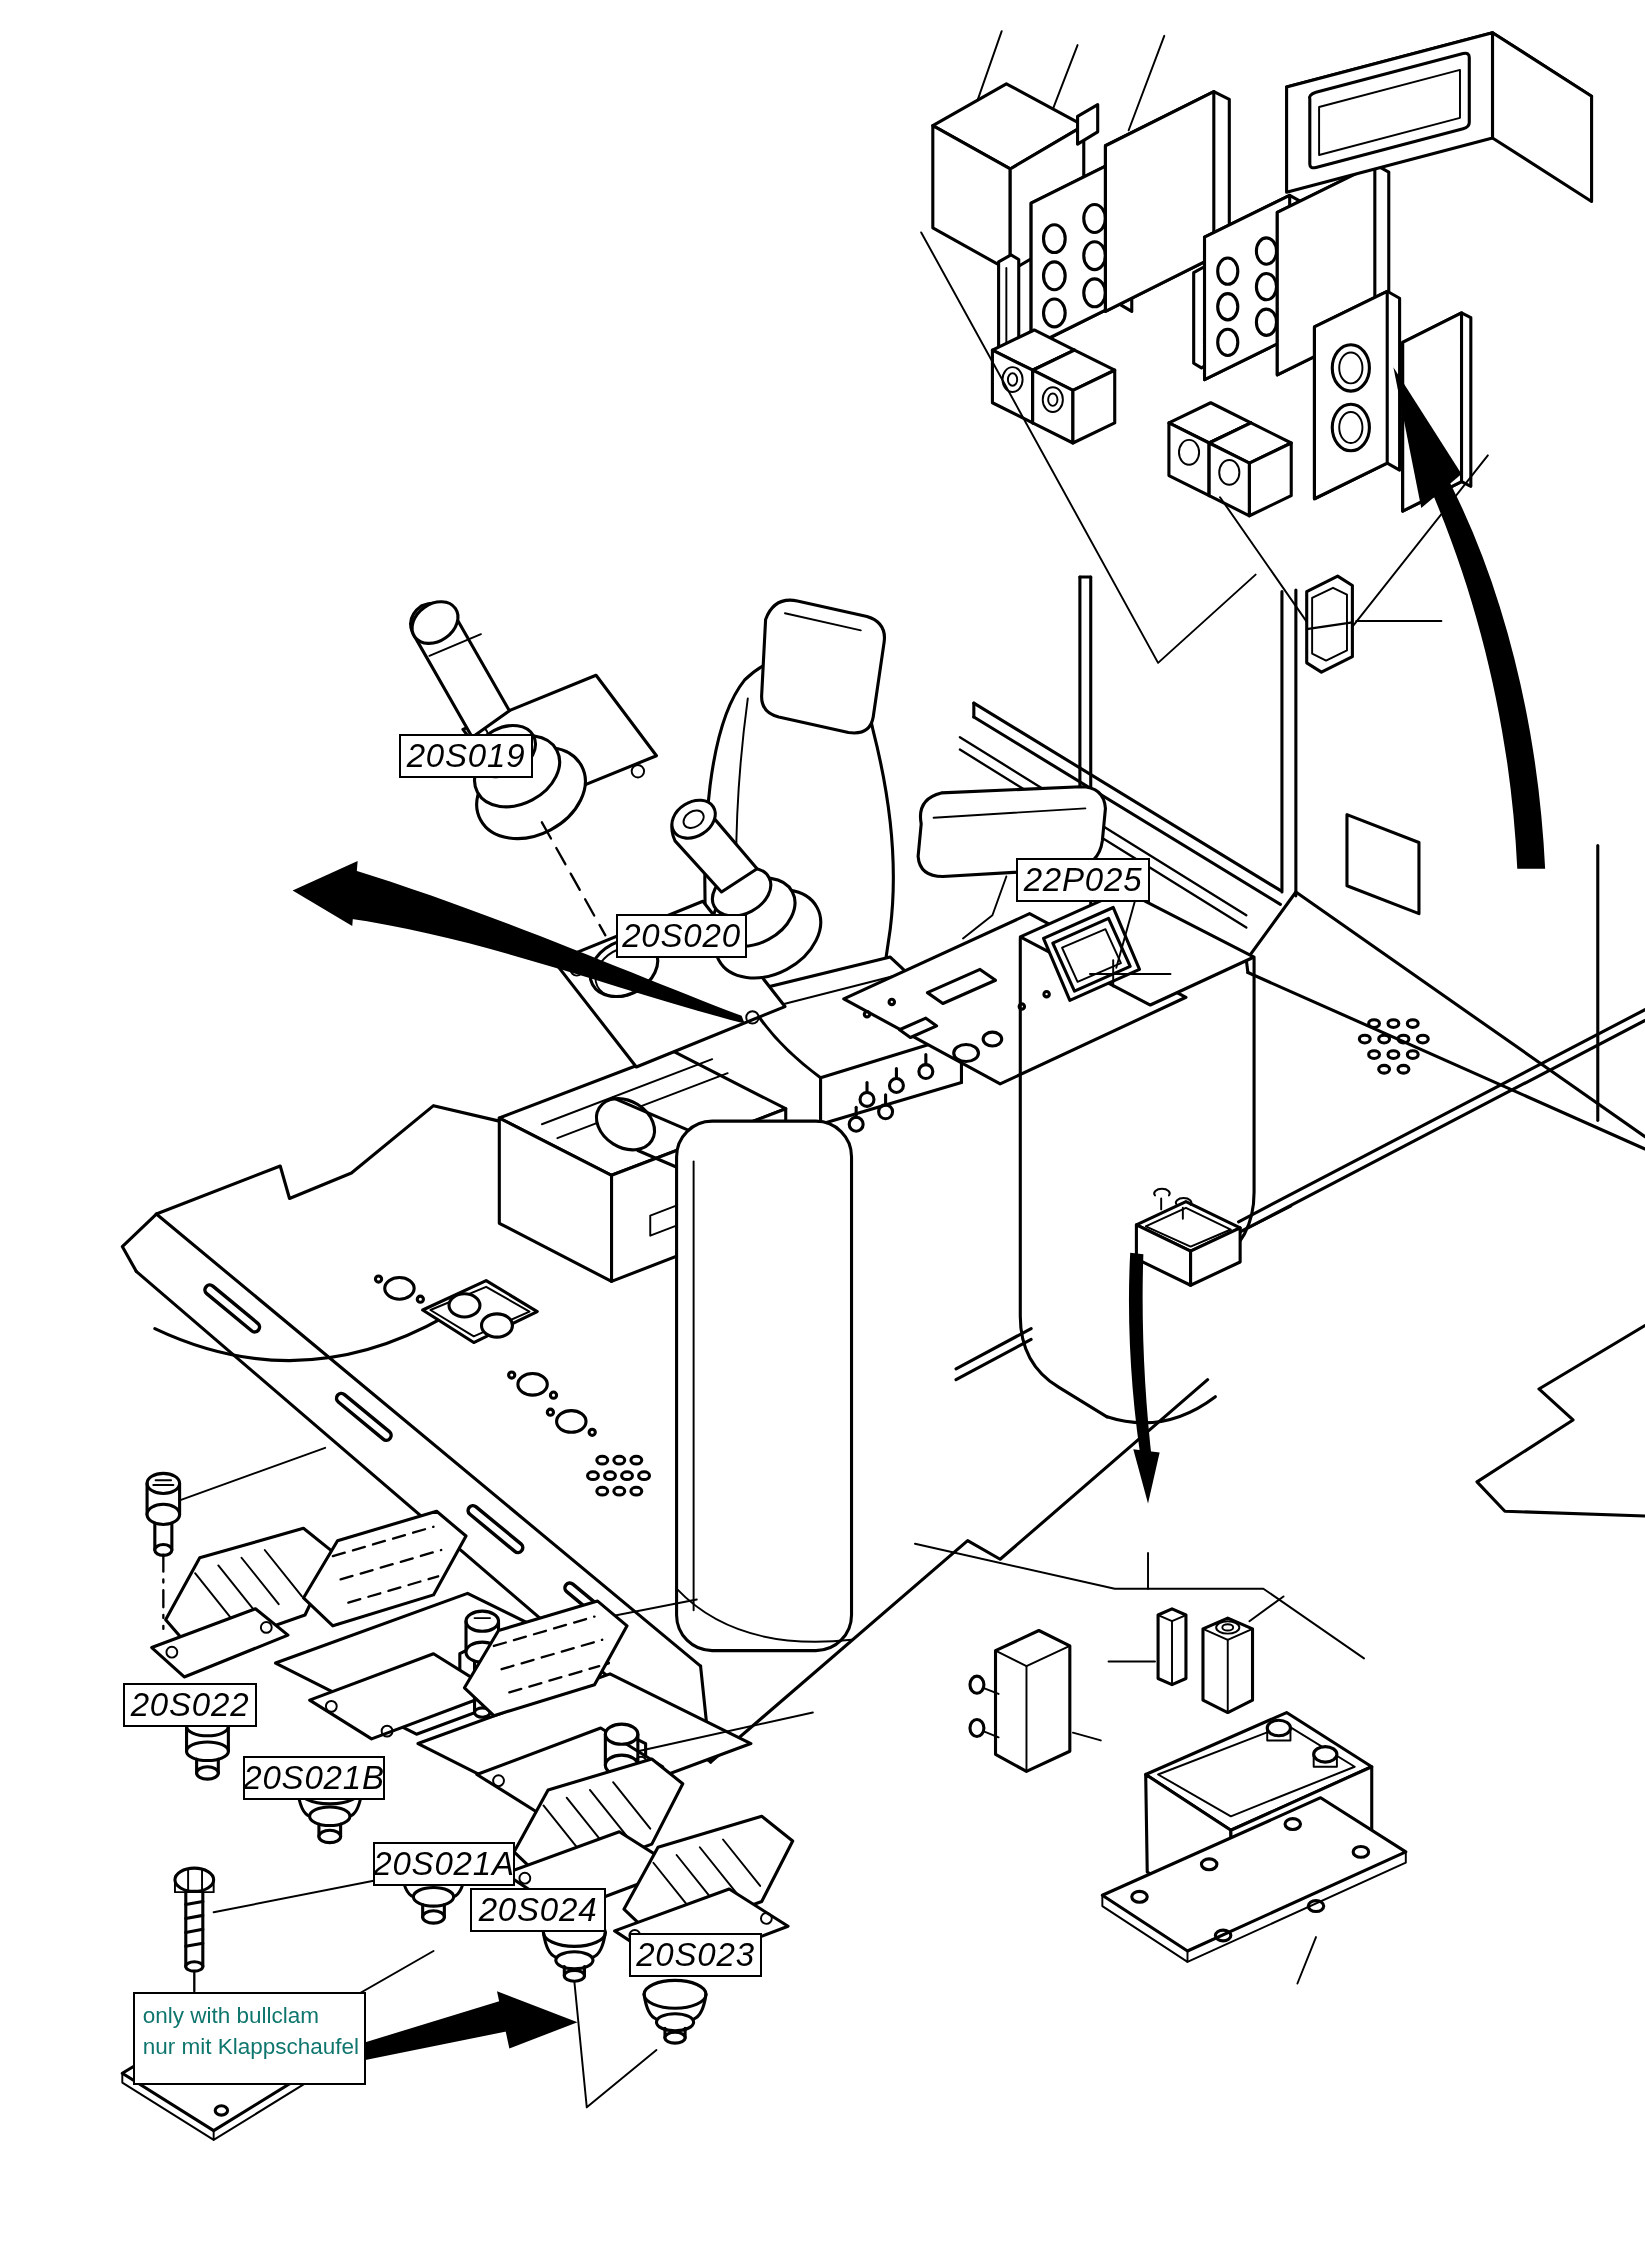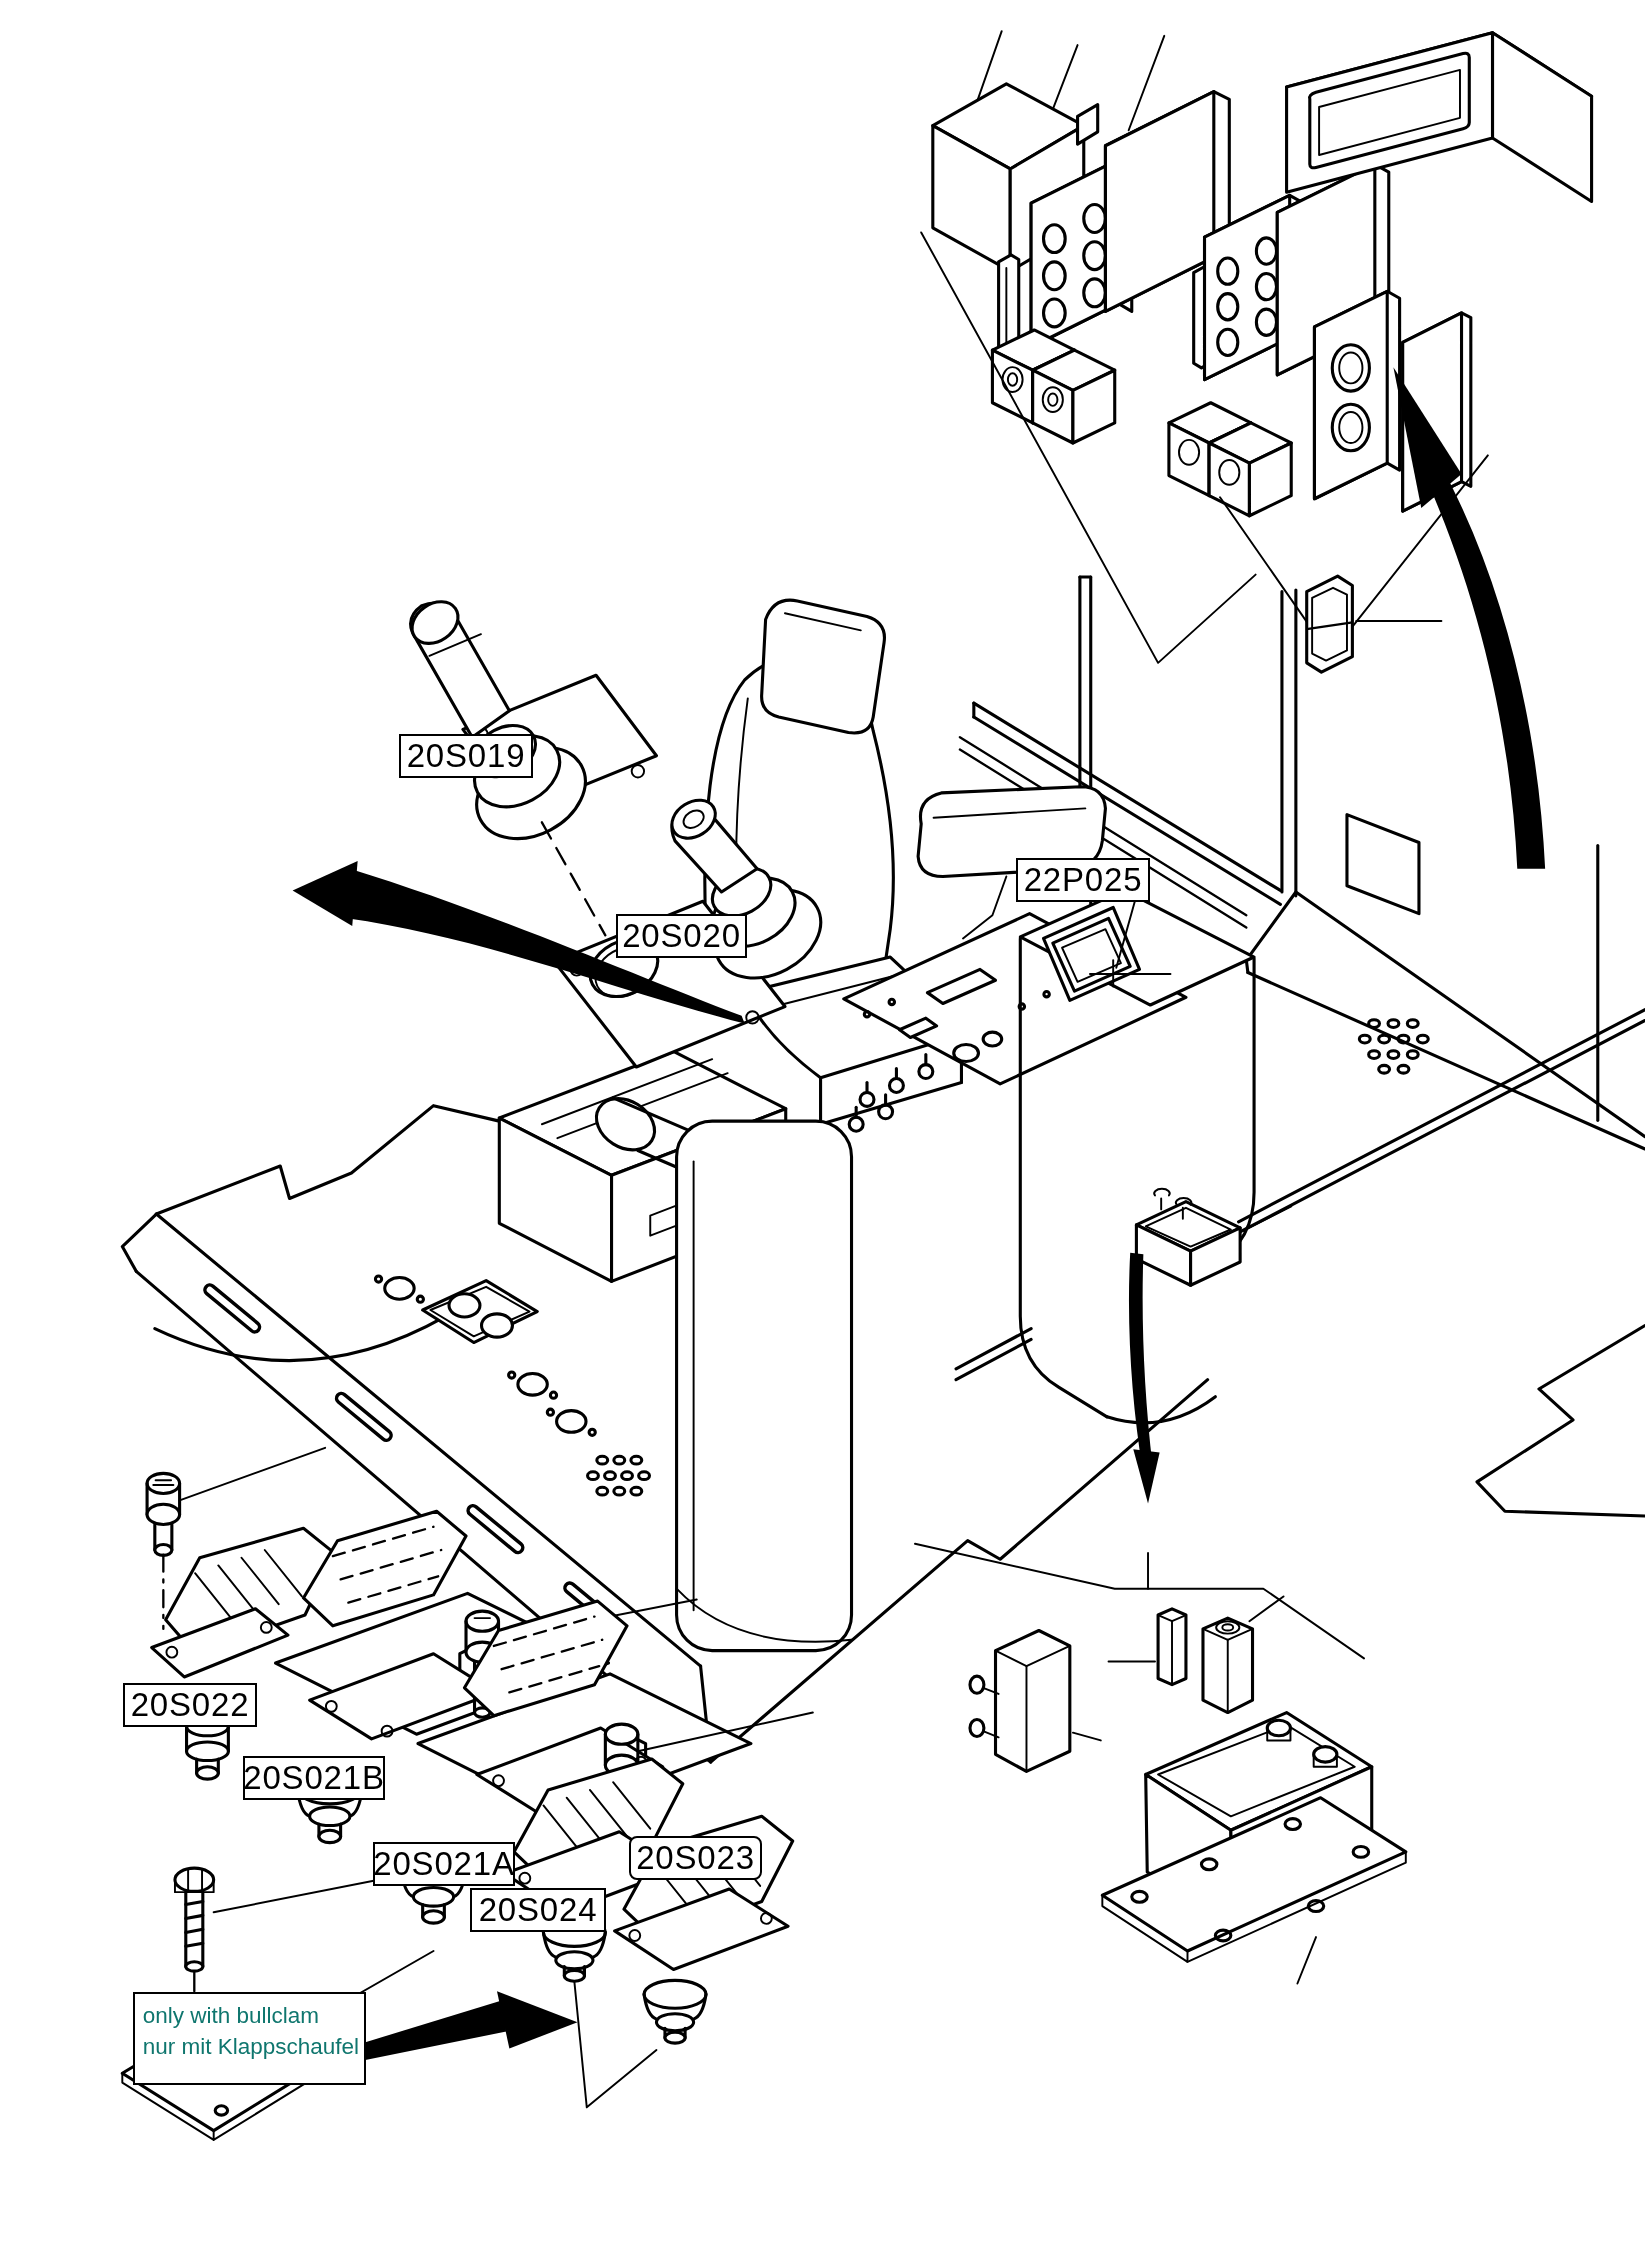"20S019" .callout { font-style: none -> italic }
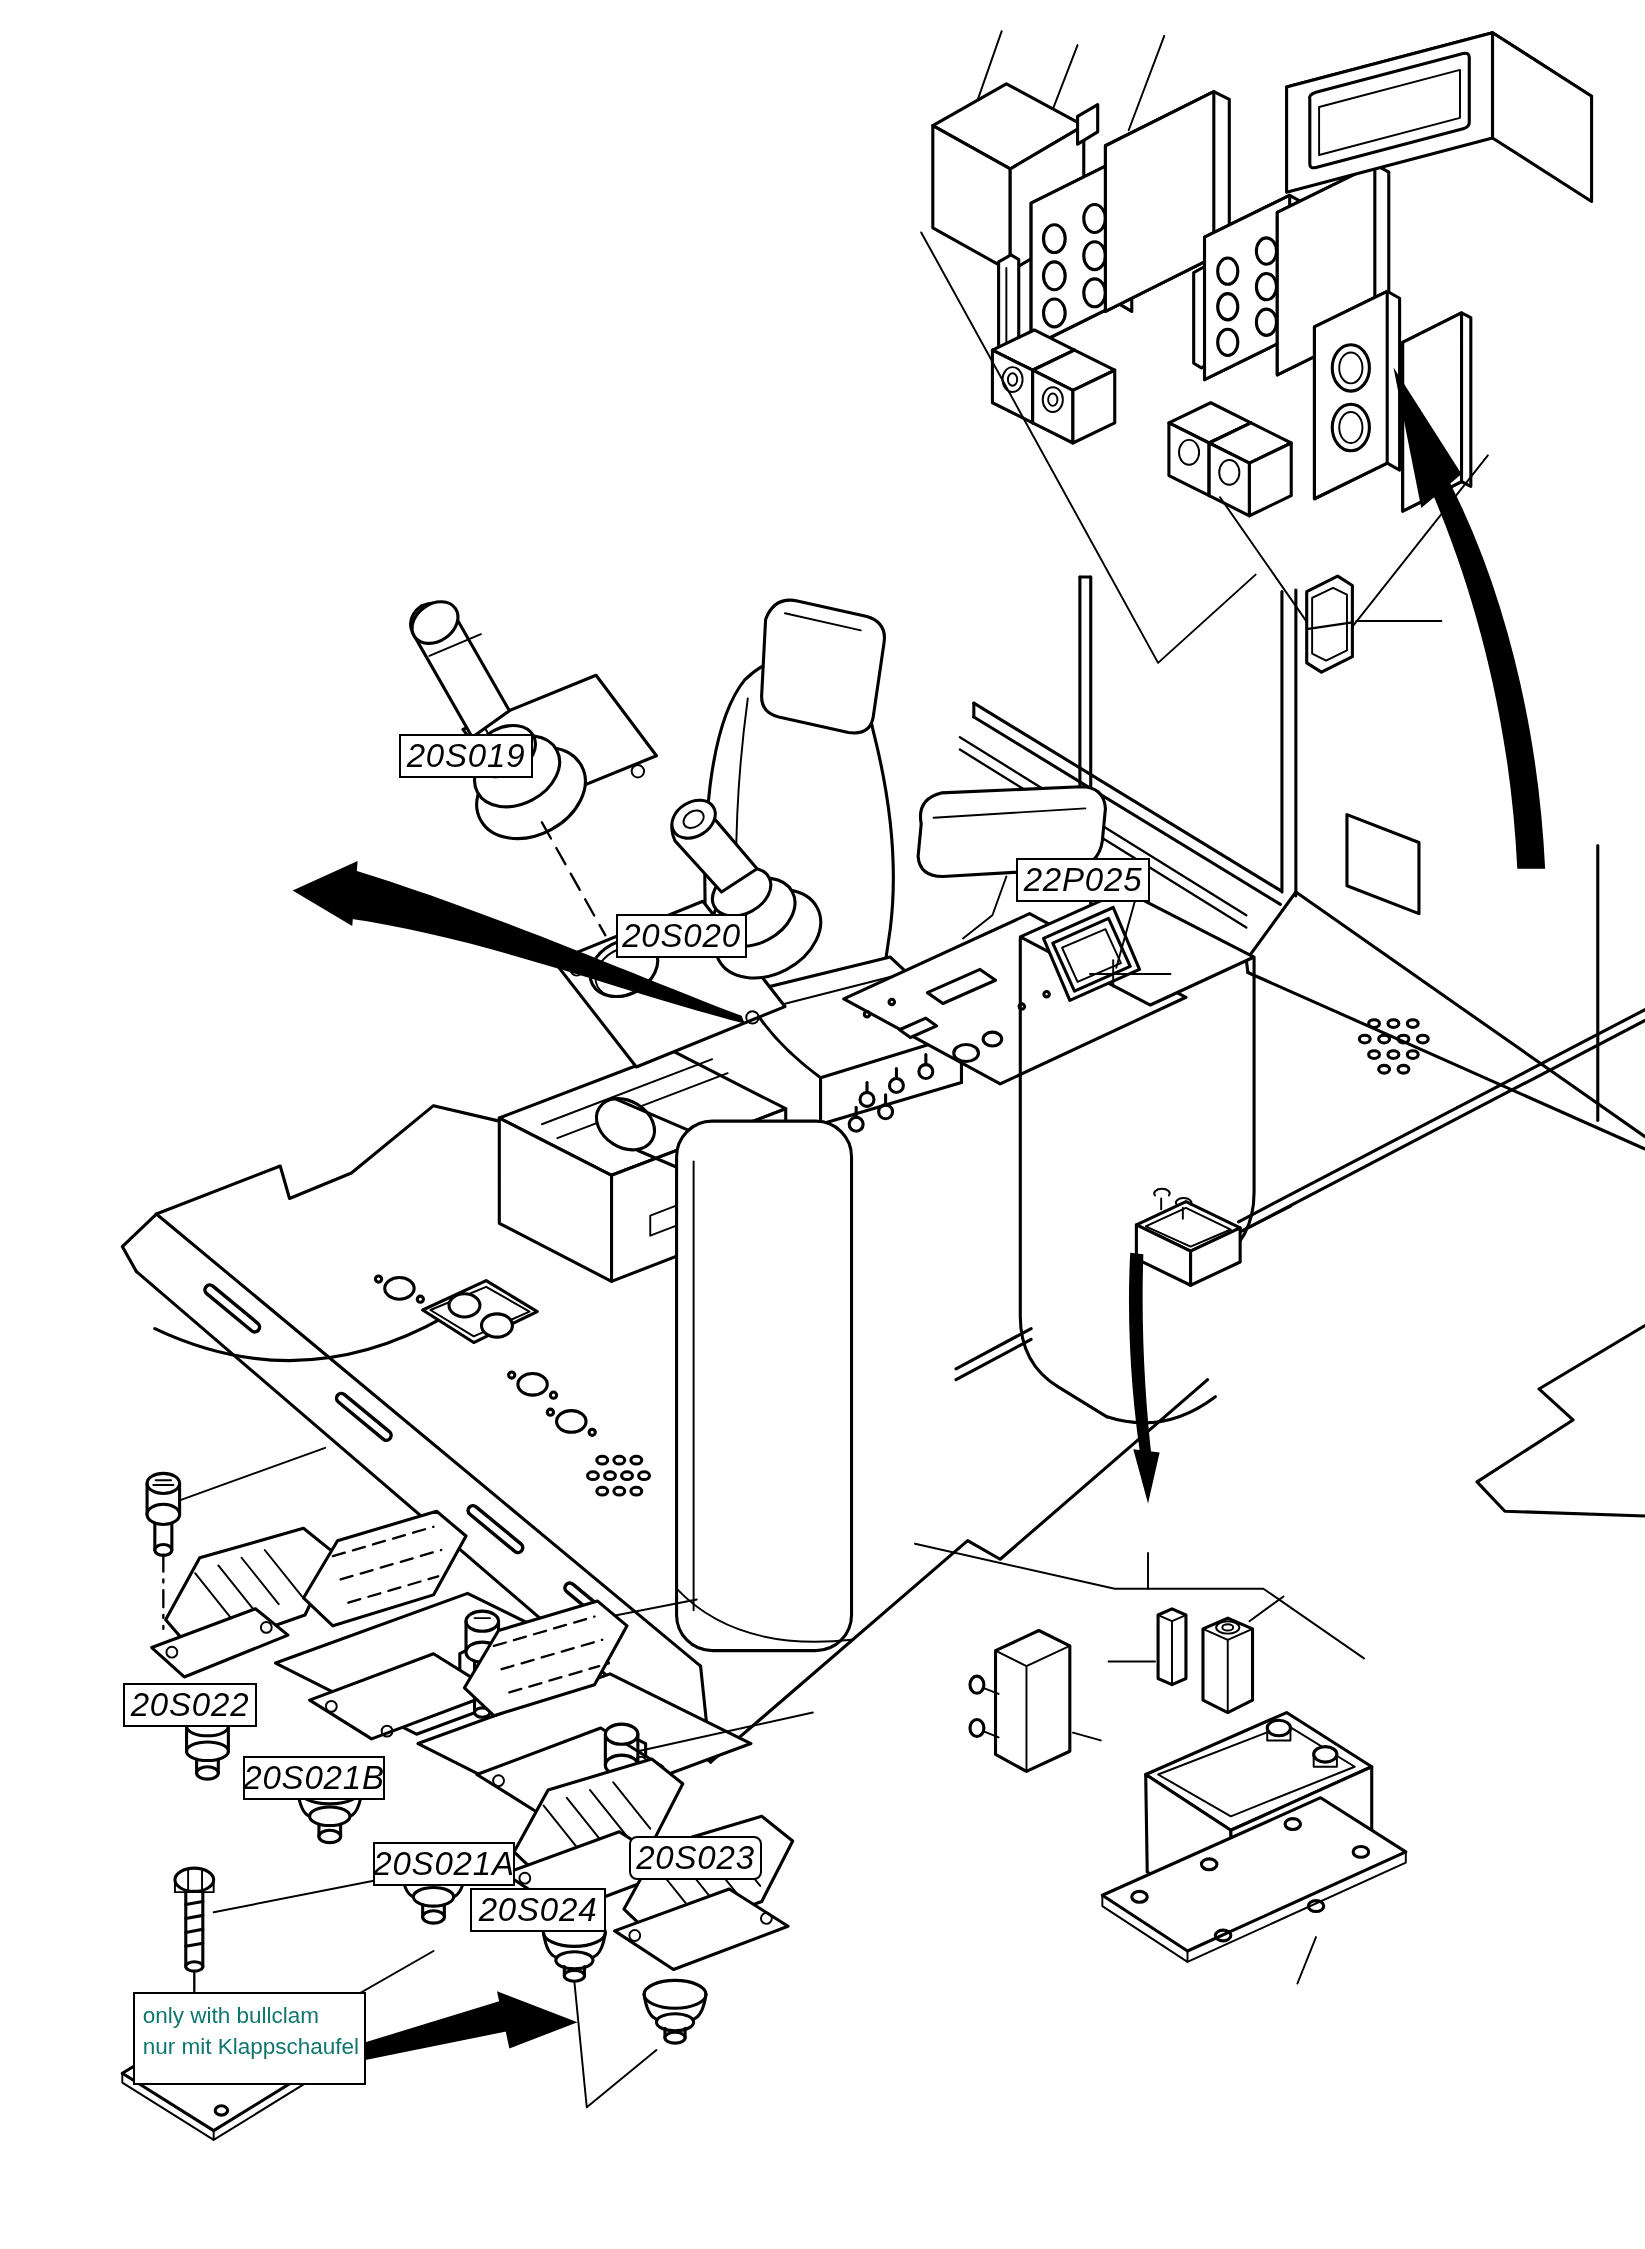"20S023" div.callout { border-radius: 8px -> none; top: 1836px -> 1933px }
